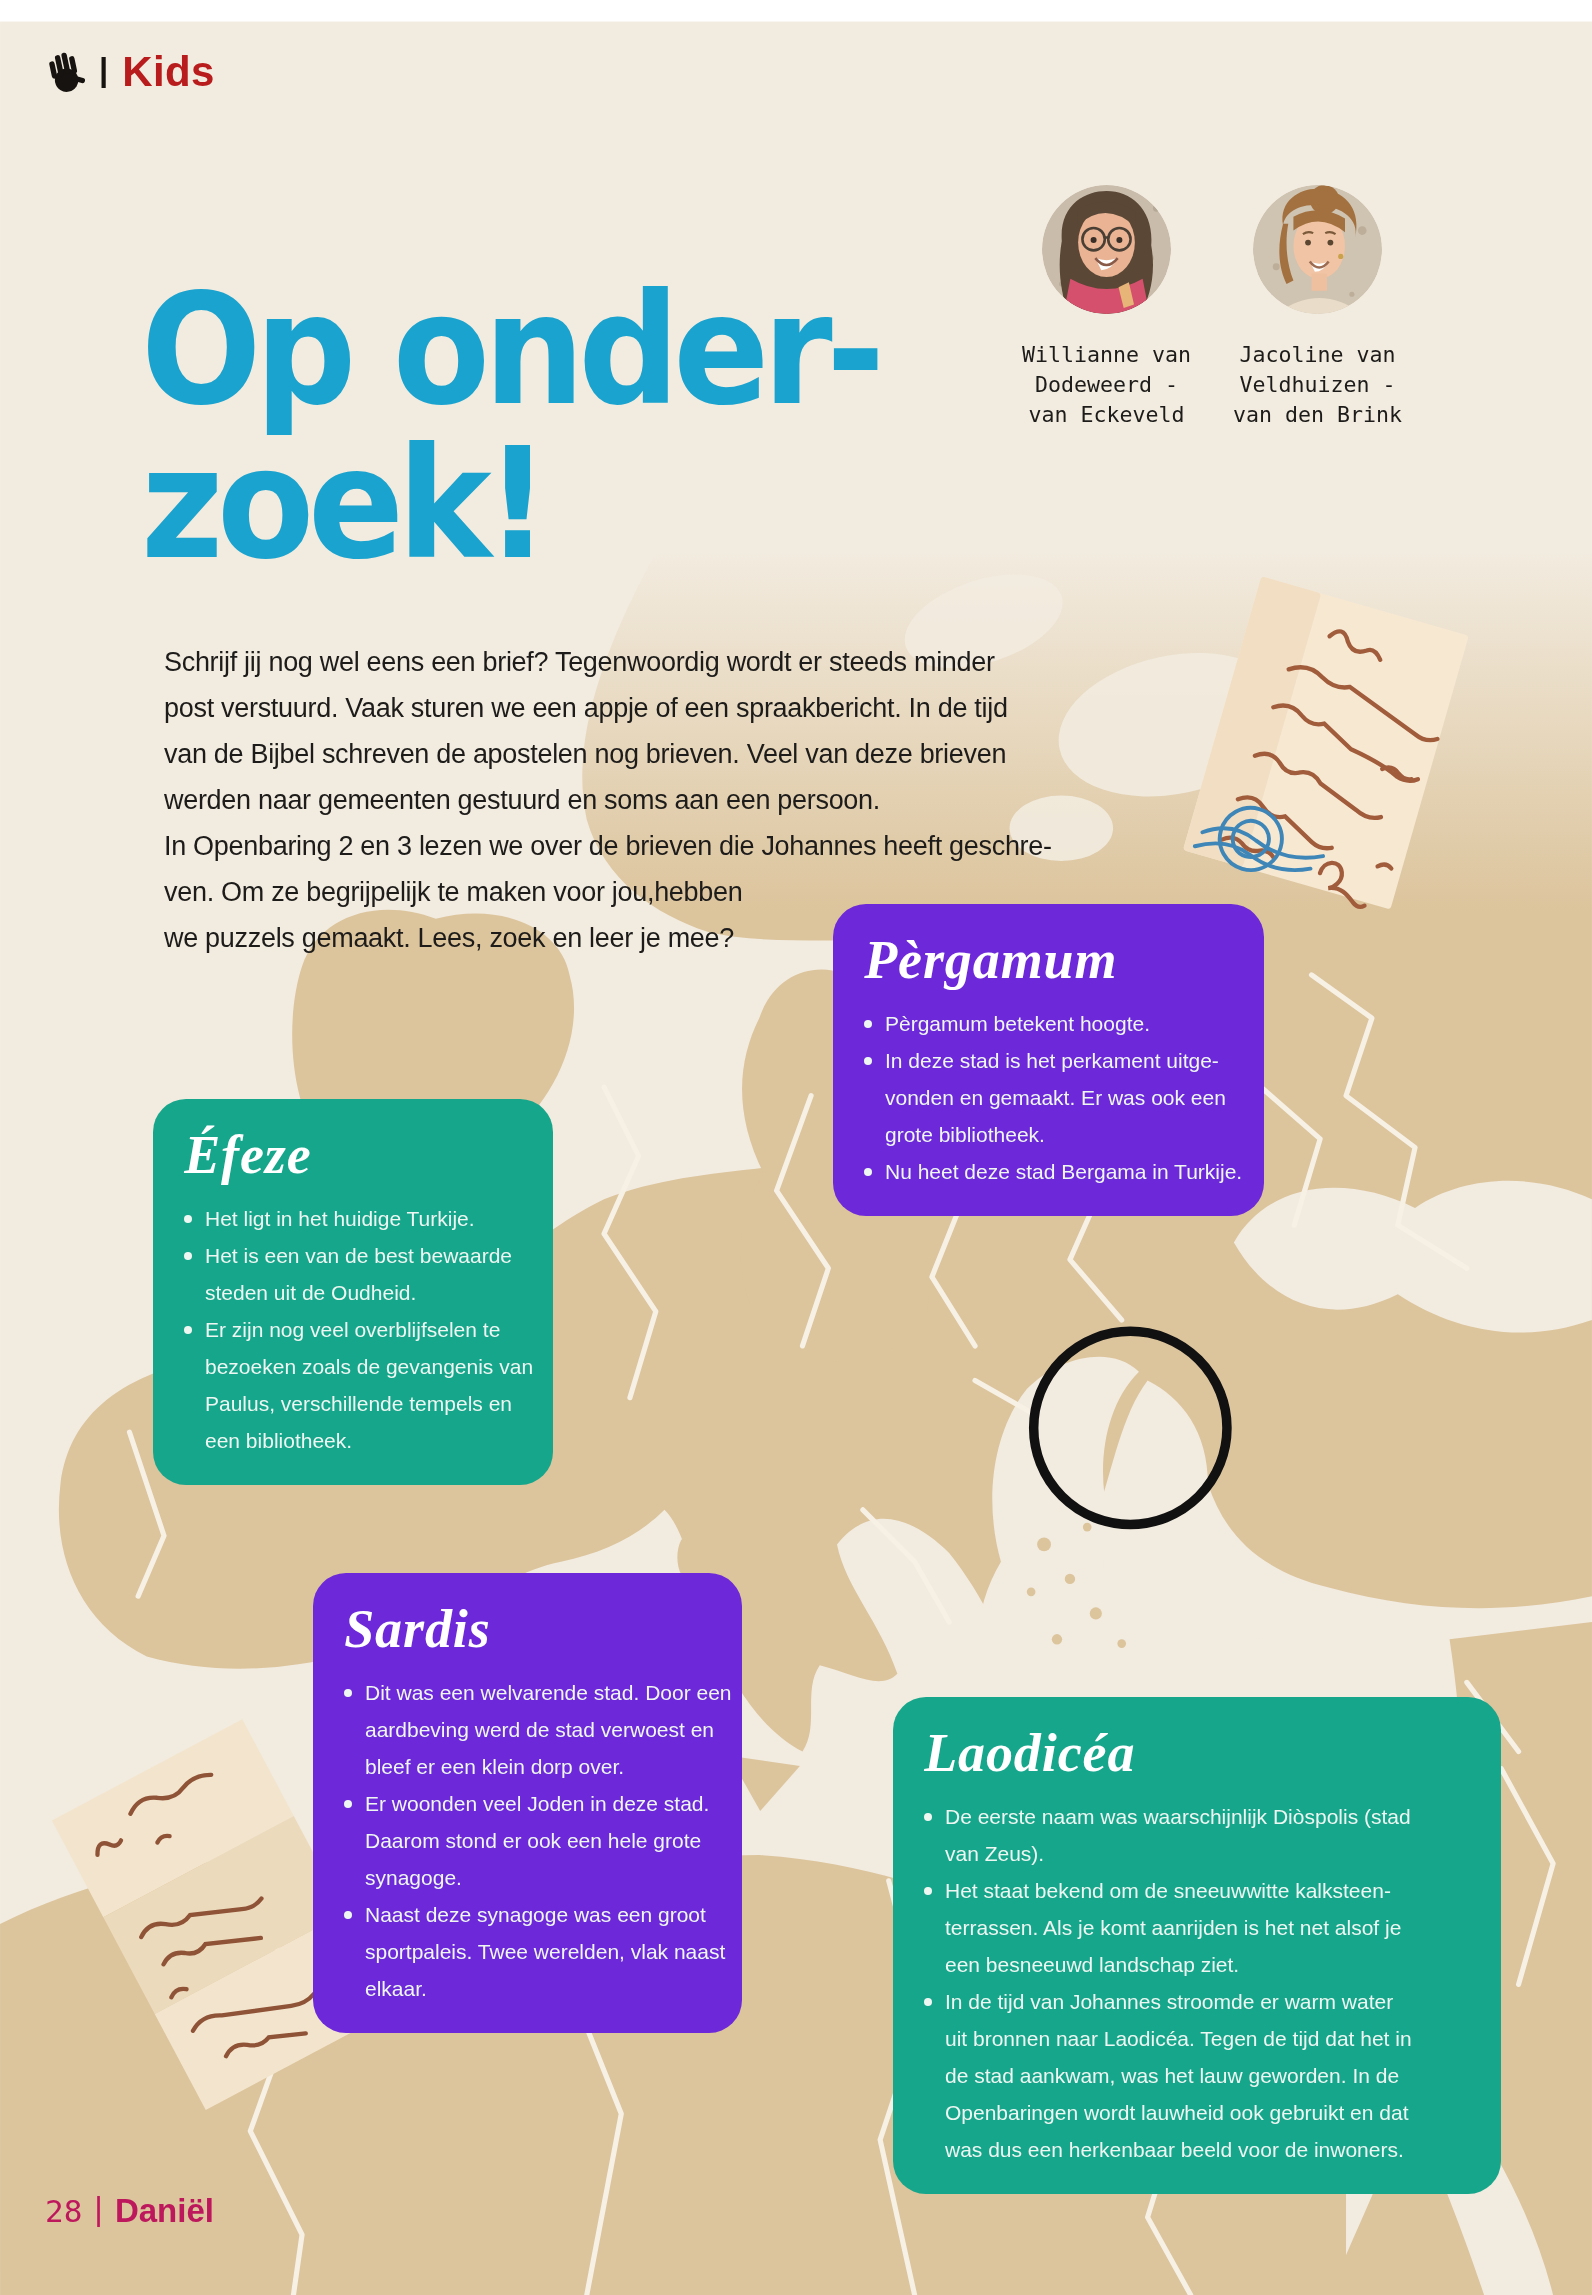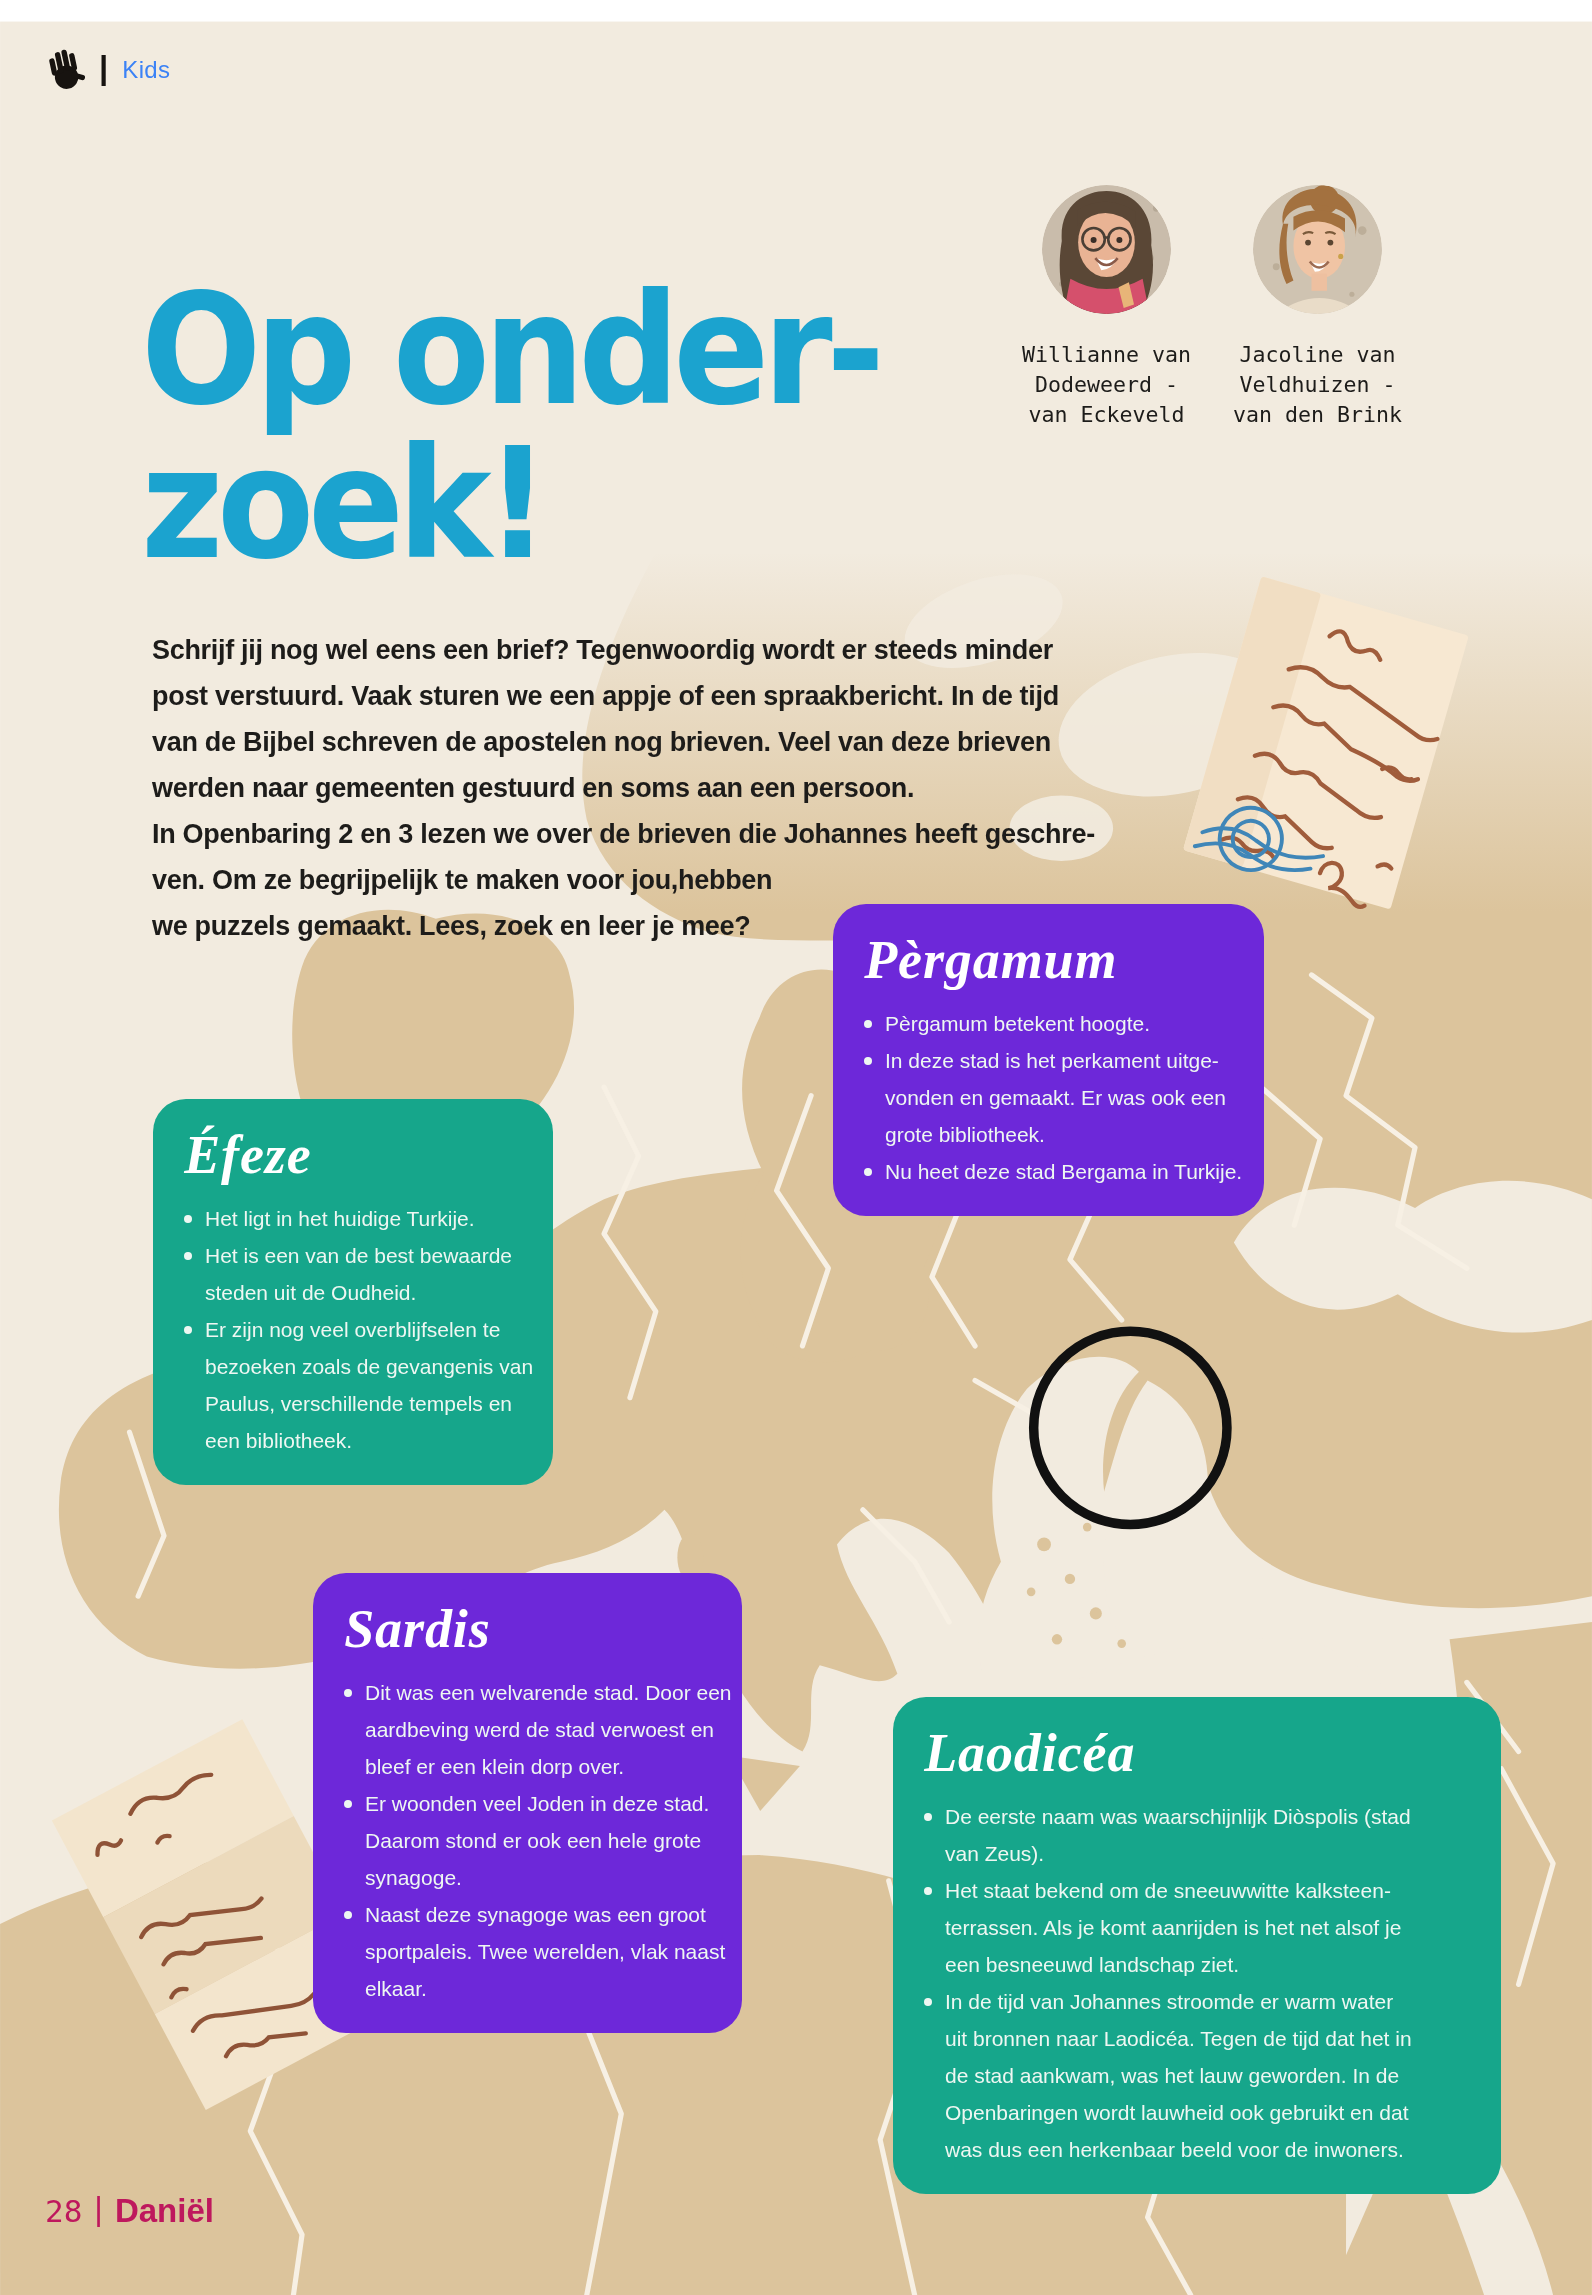"Kids" .kids-header .label { color: #3b82f6 -> #b91c1c; font-size: 24px -> 42px; font-weight: normal -> bold }
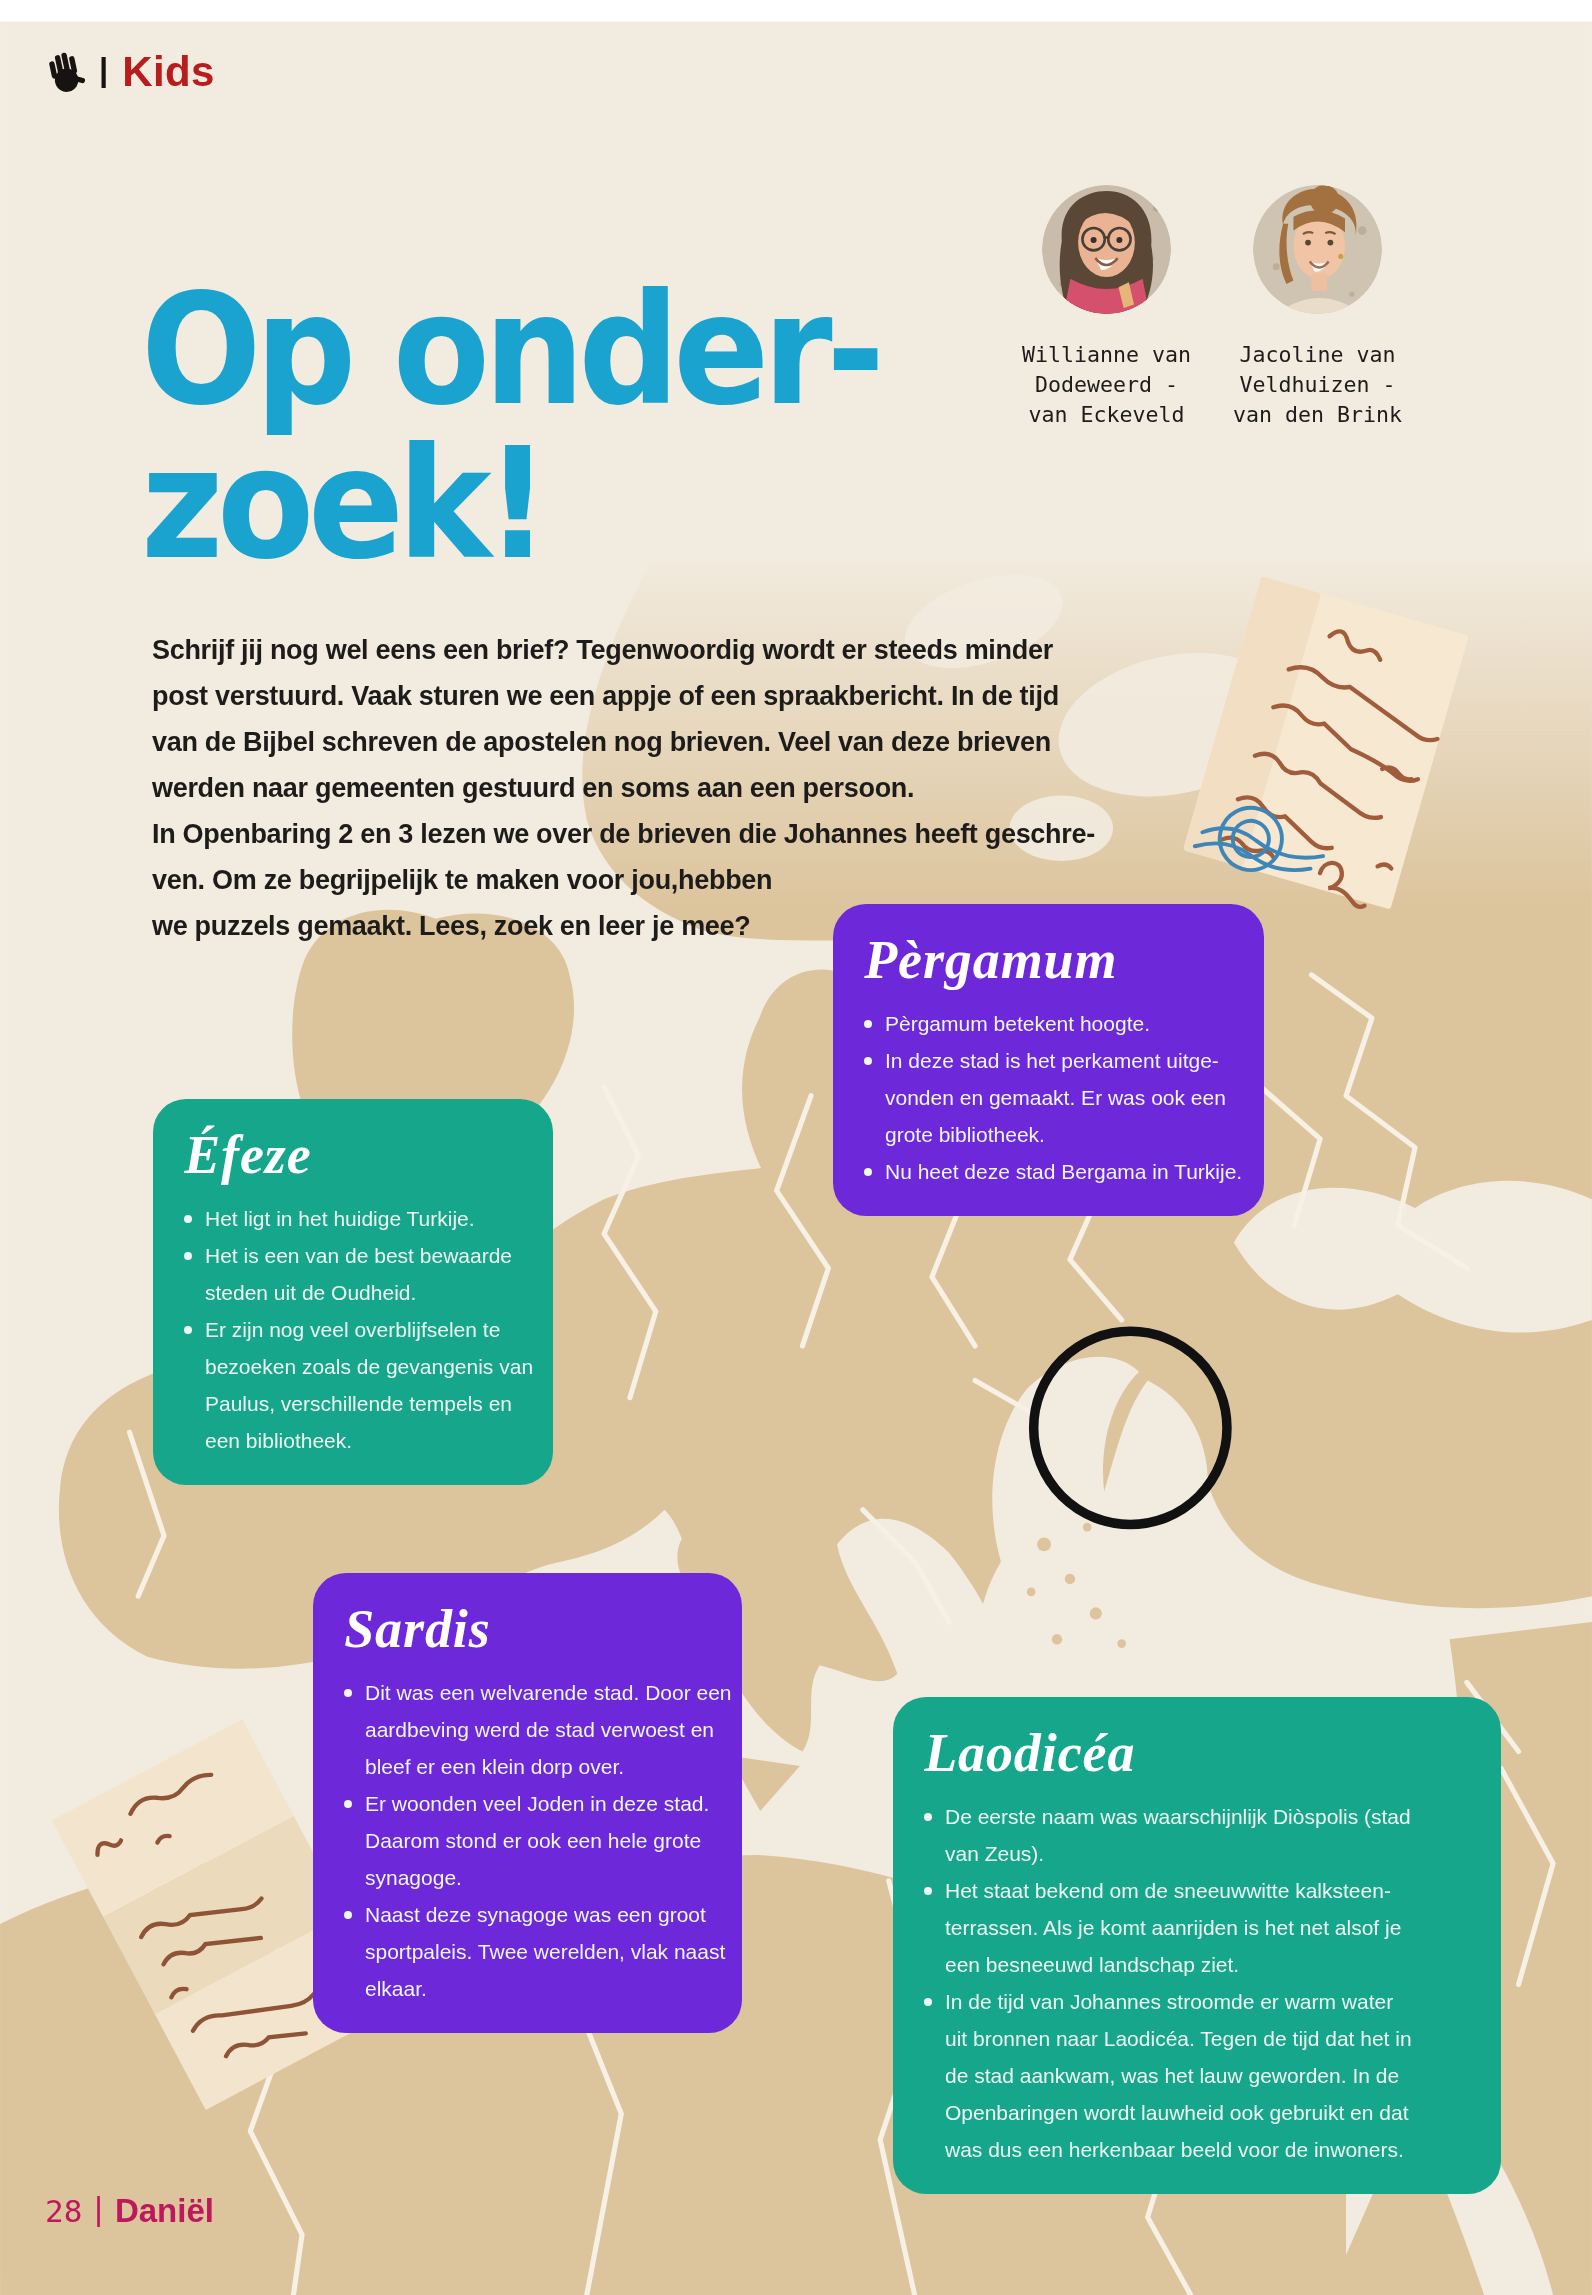"Schrijf jij nog wel eens" .intro { font-weight: bold -> normal; margin: 4px -> 16px }
